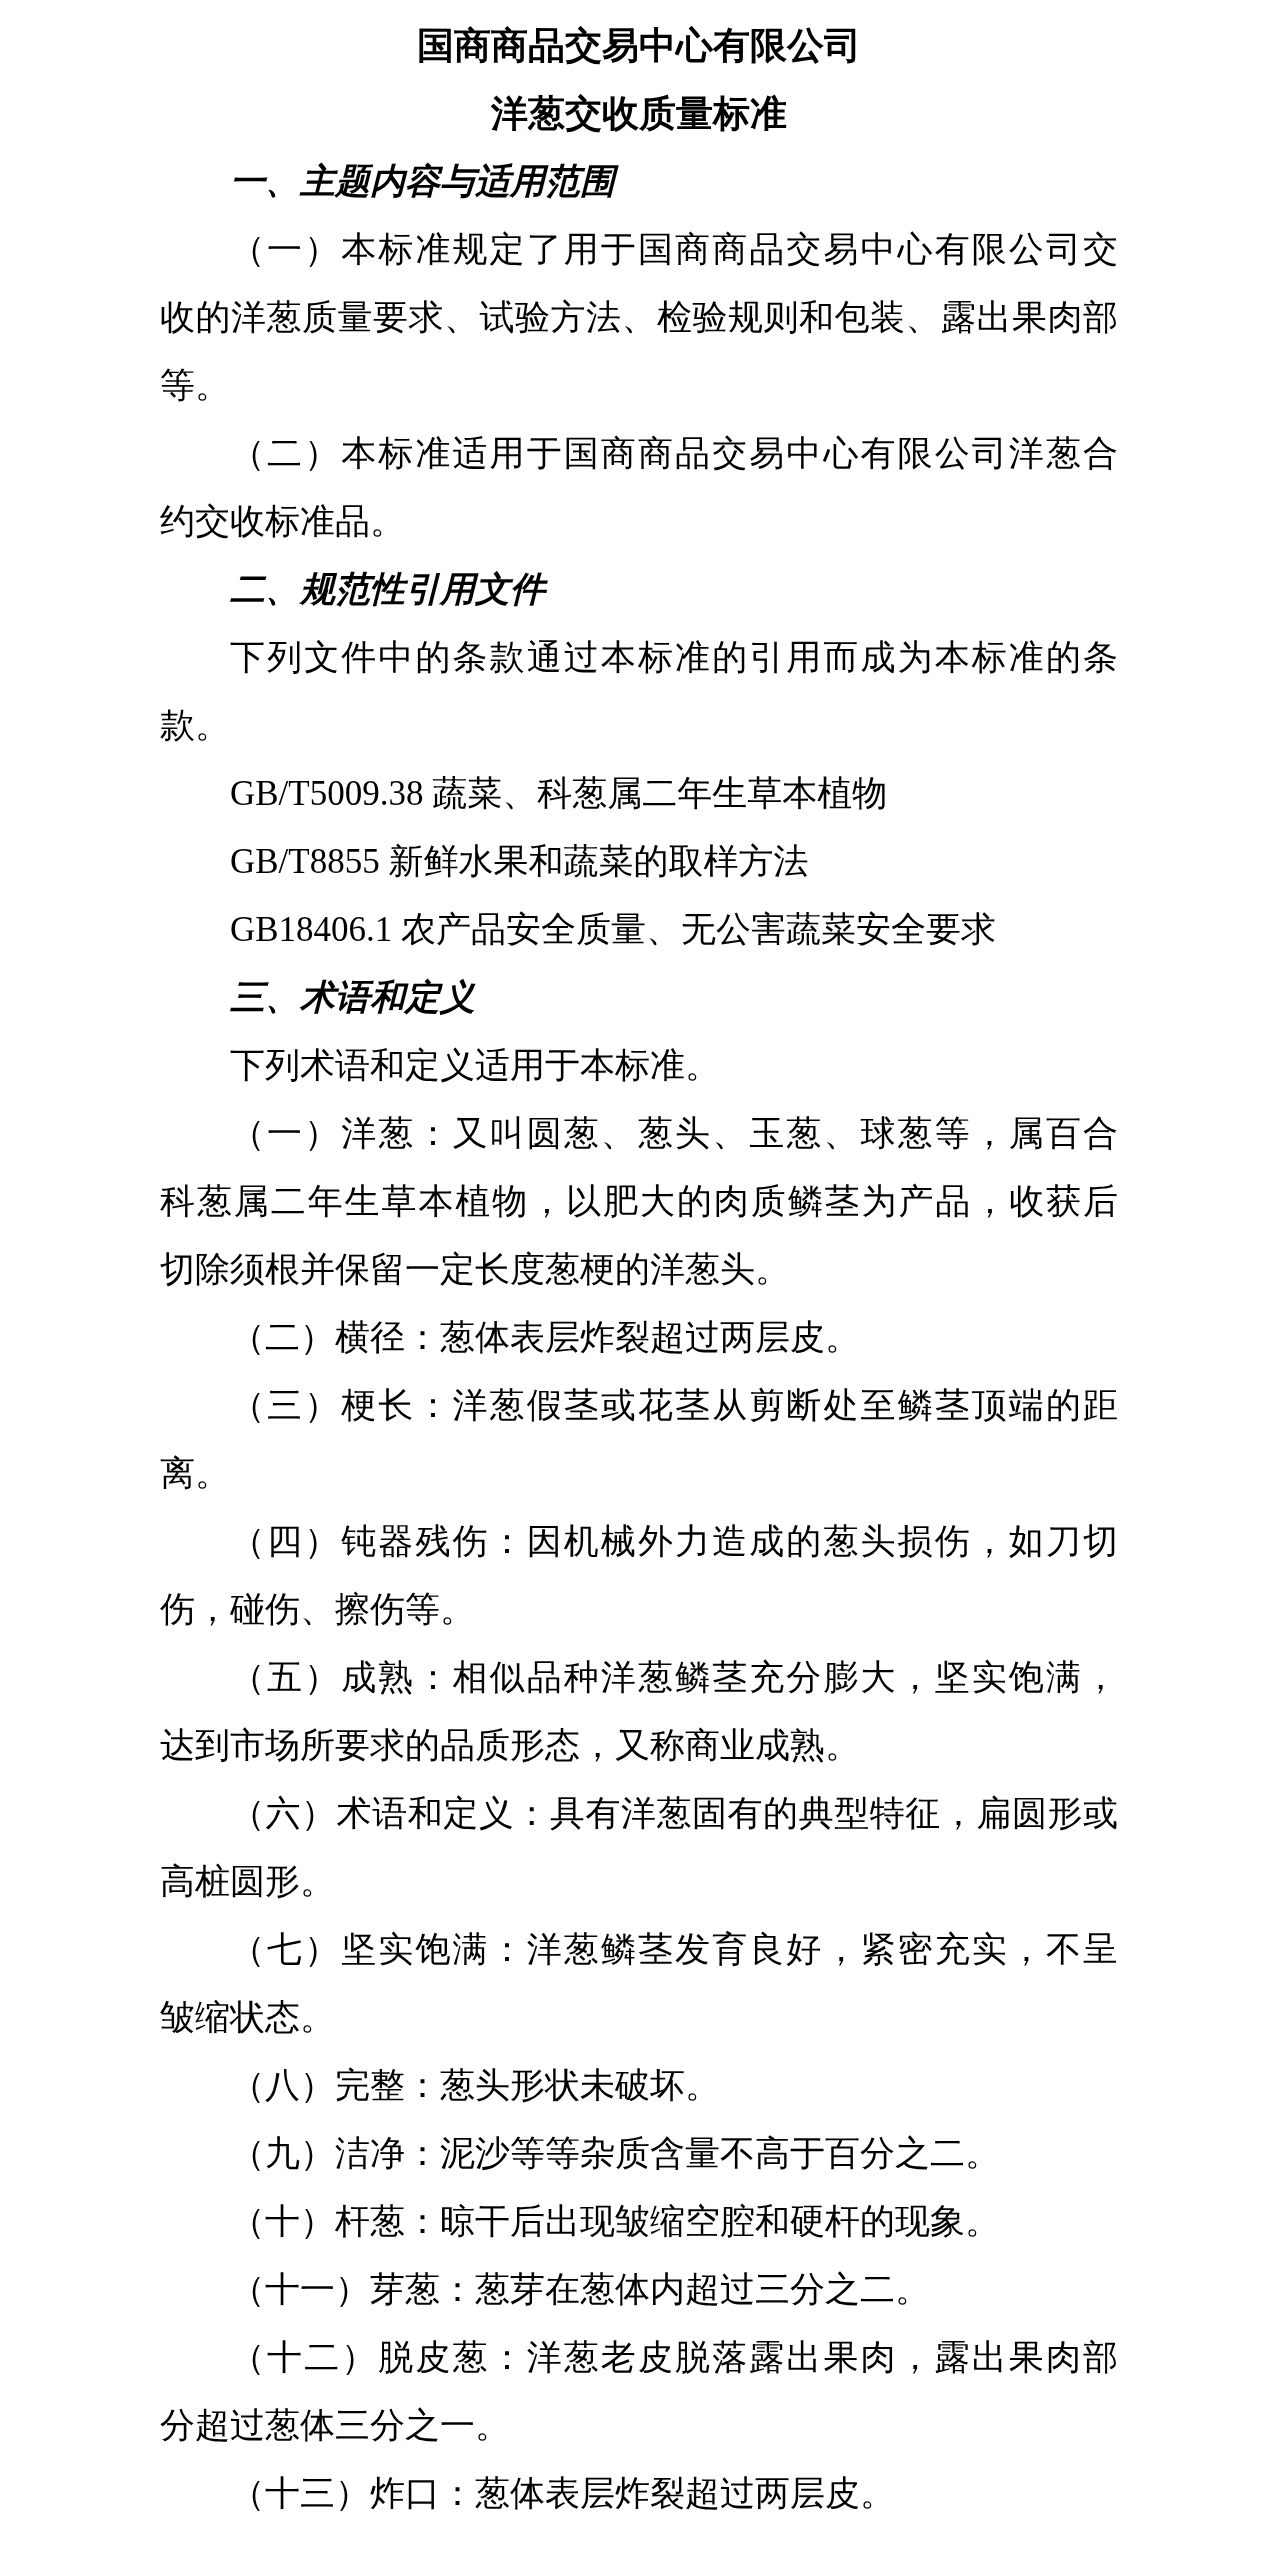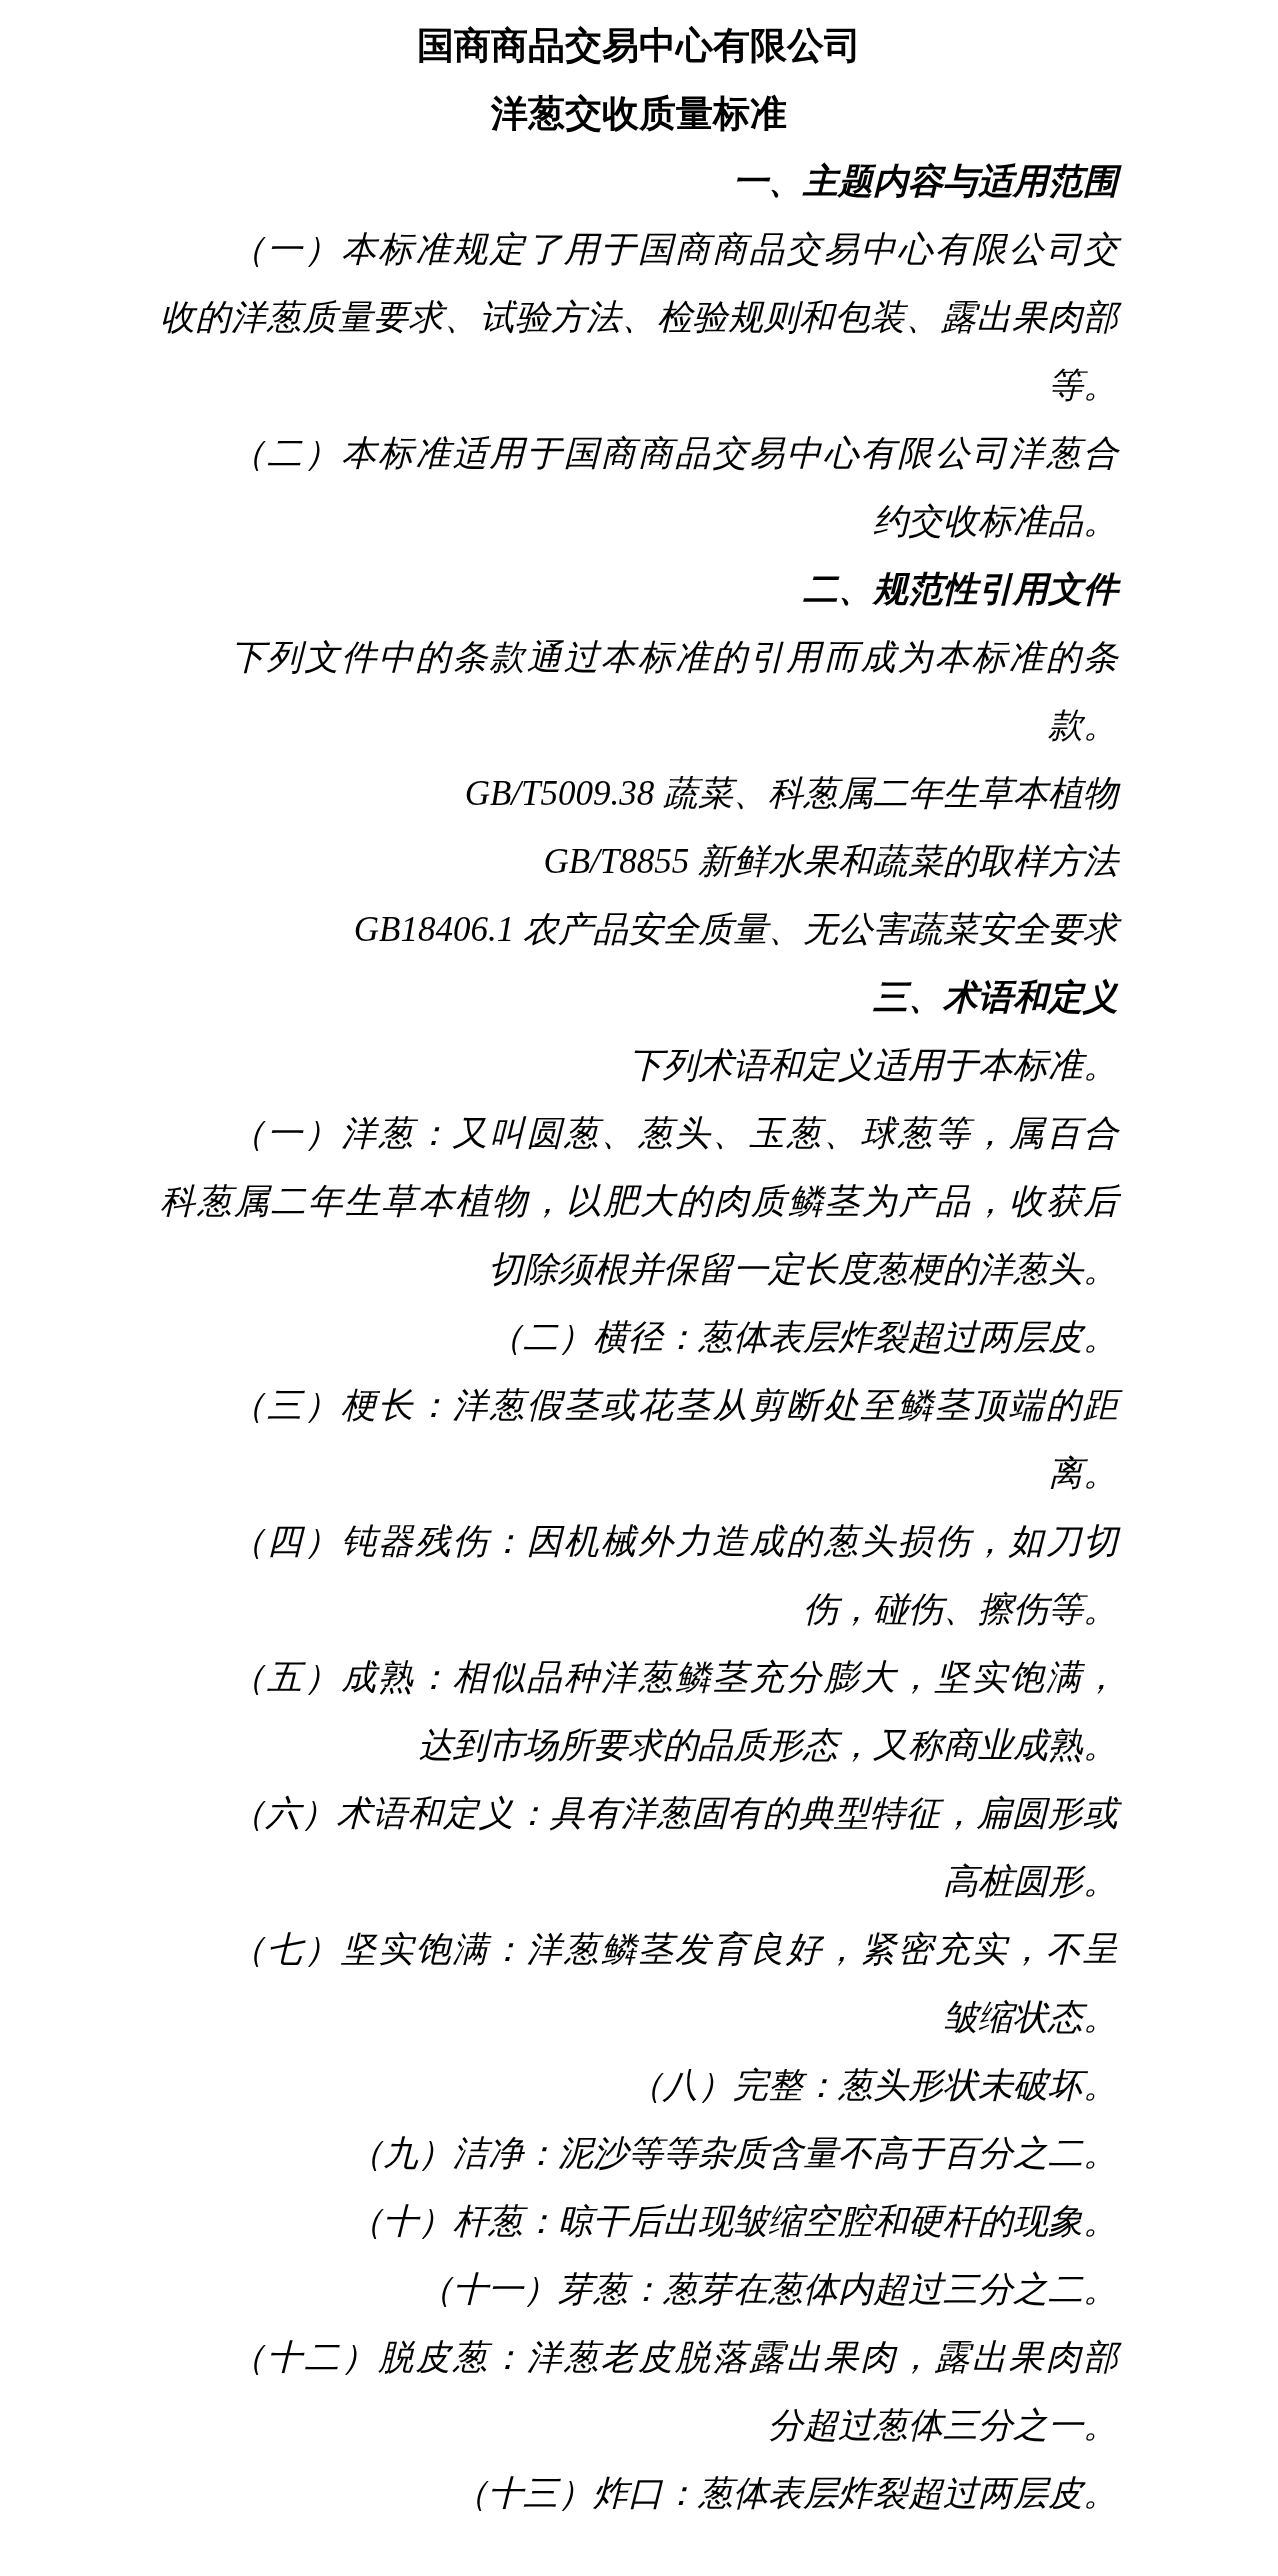"一、主题内容与适用范围" .line { text-align: right -> none }
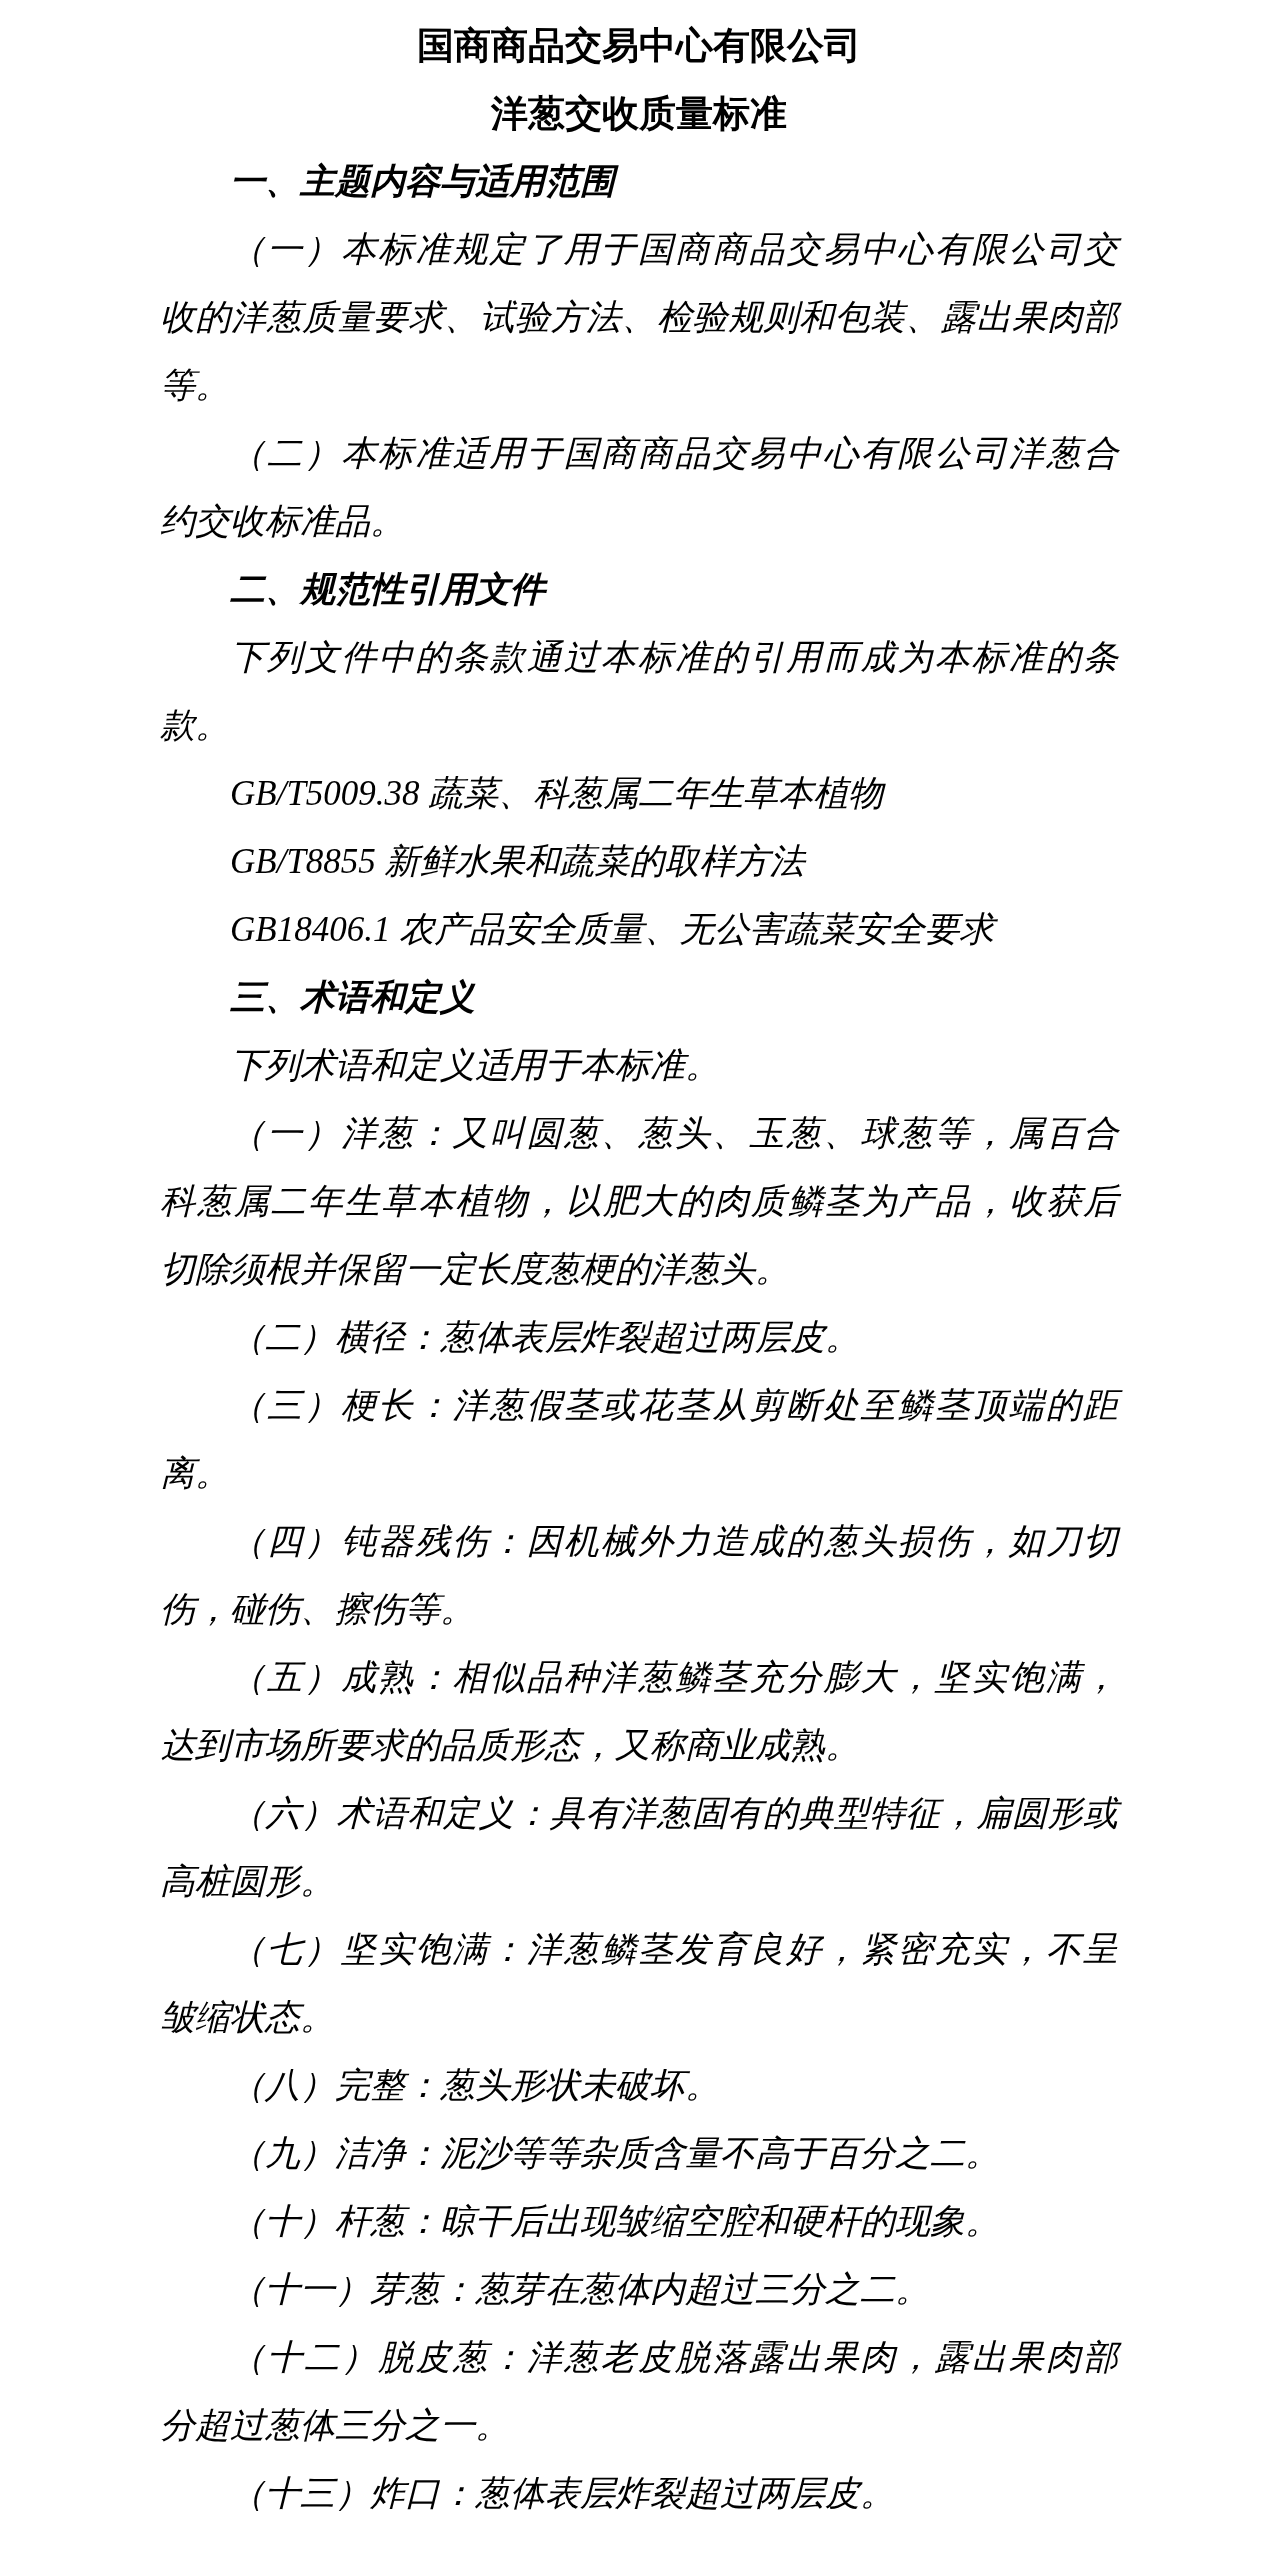"（一）本标准规定了用于国商商品交易中心有限公司交" .t-indent-j, .t-indent-l, .t-cont-j, .t-cont-l { font-style: italic -> none }
